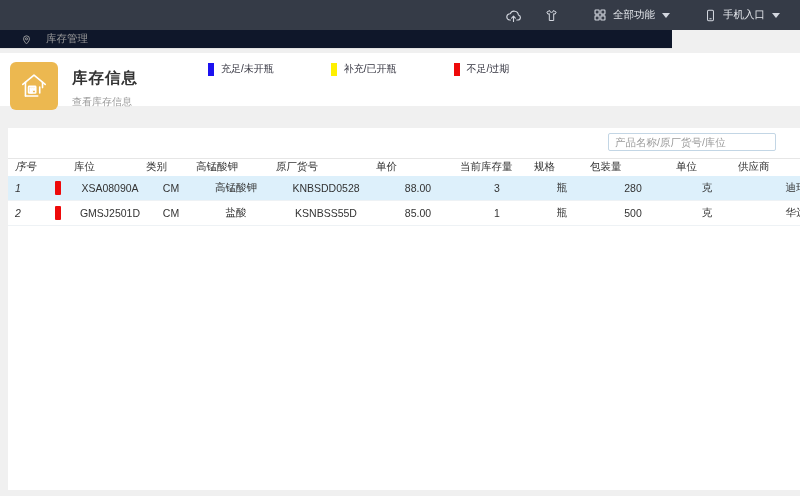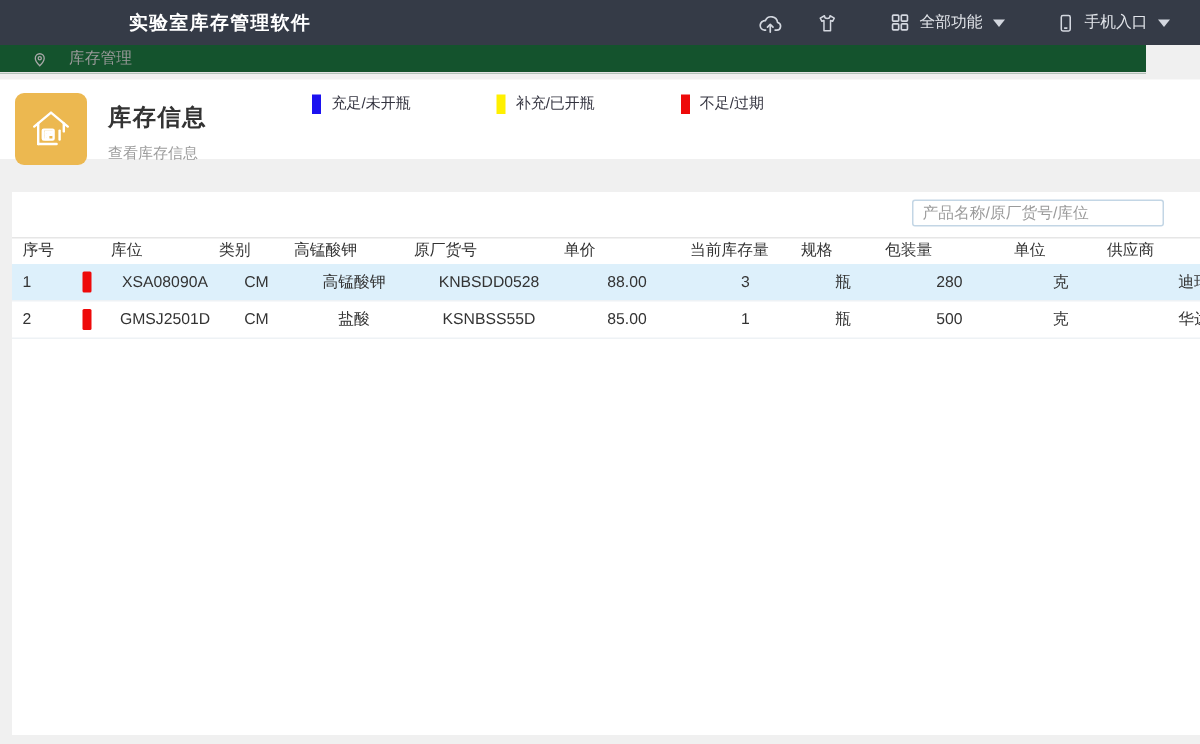"实验室库存管理软件" span.topbar-title { html: <span>实验室库存管理软件</span> -> none }
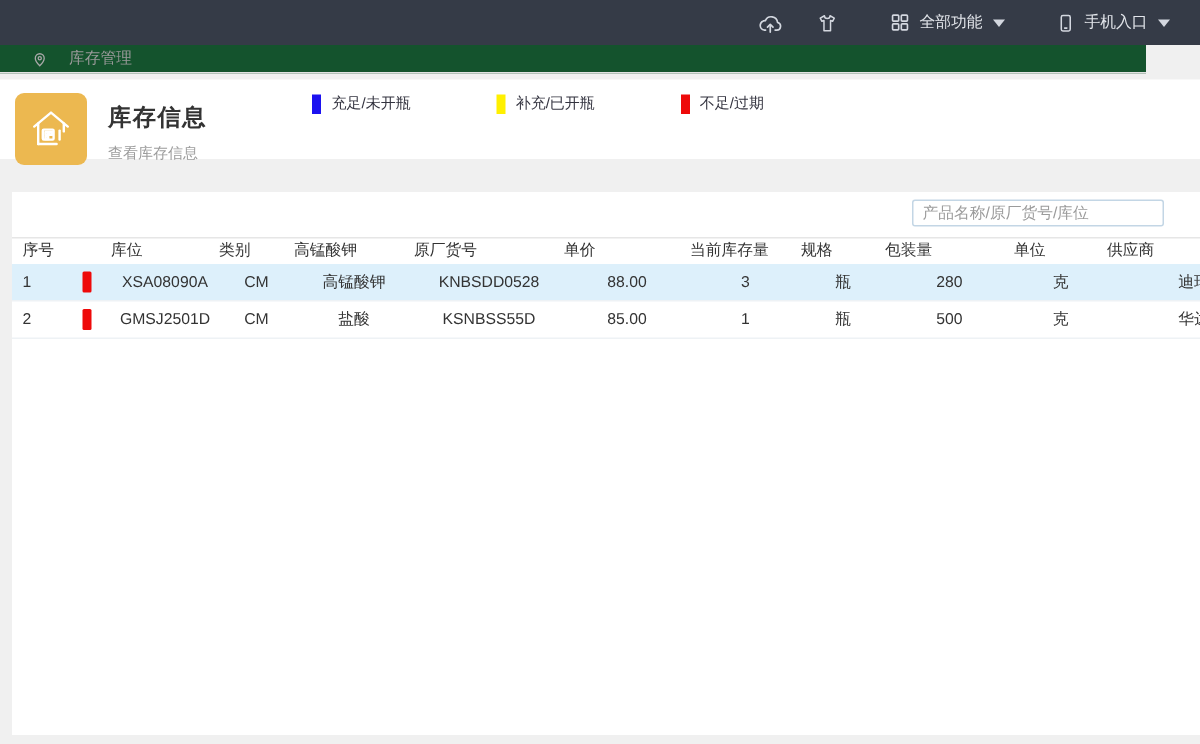"库存管理" .breadcrumb { background: #14532d -> #0f172a; width: 764px -> 672px }
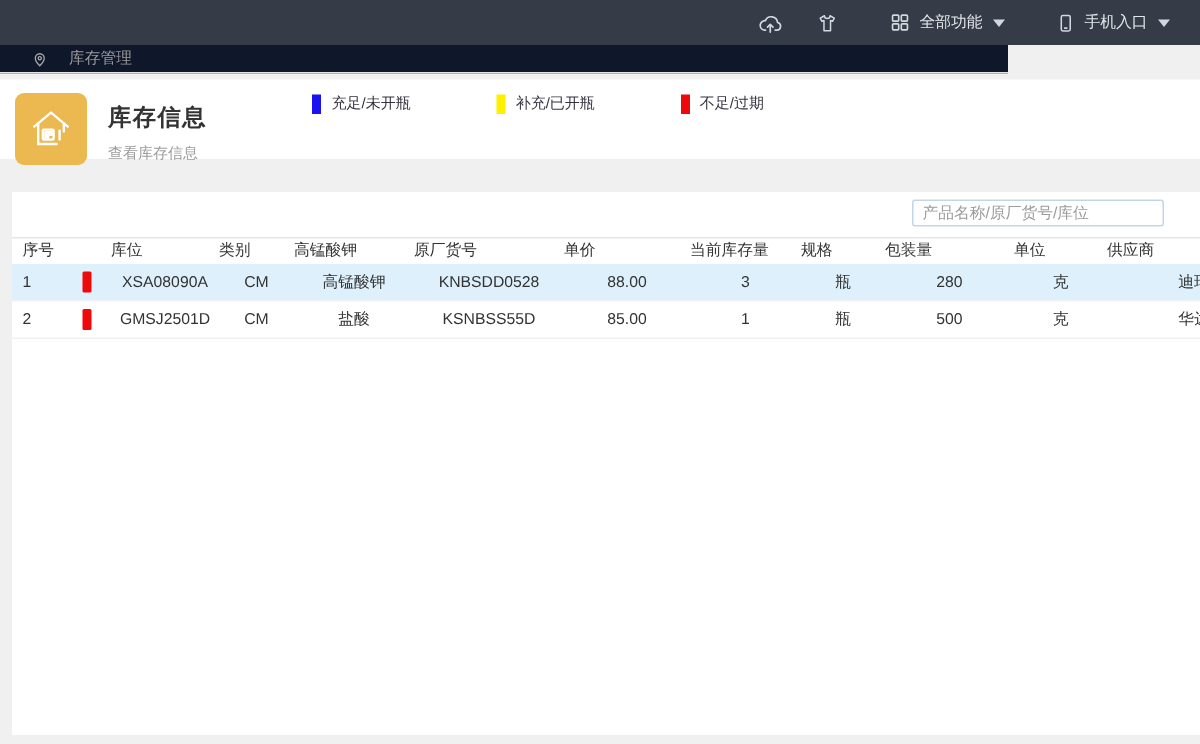"序号" table.inv th:first-child, table.inv td:first-child { font-style: none -> italic }
